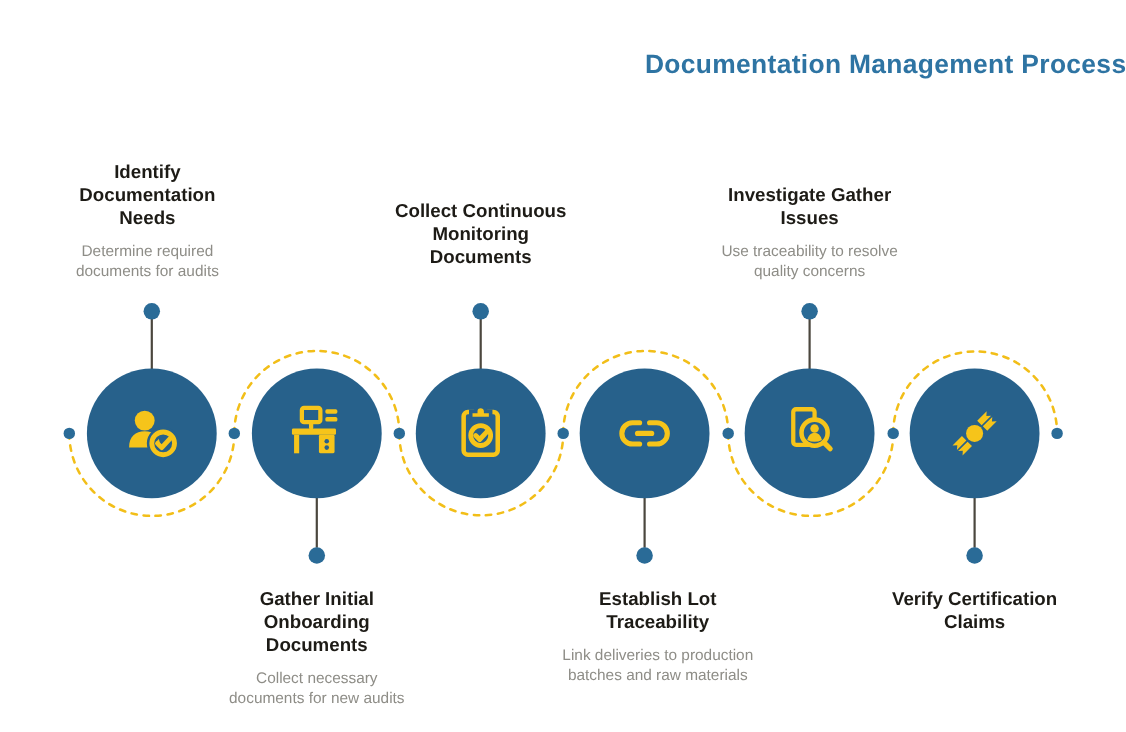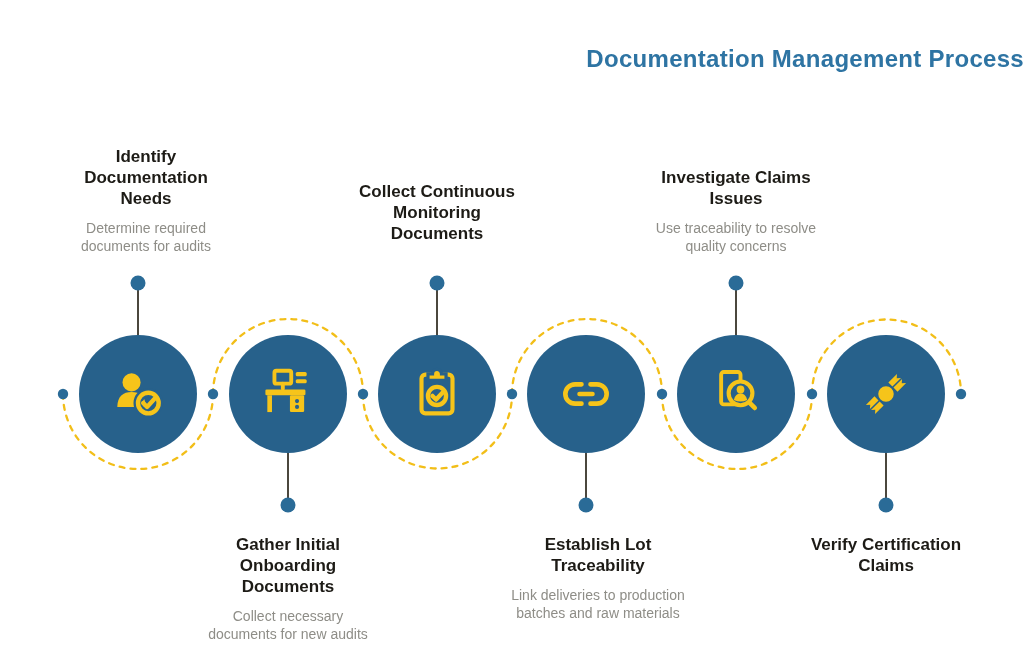"Identify" div.label { left: 146px -> 134px }
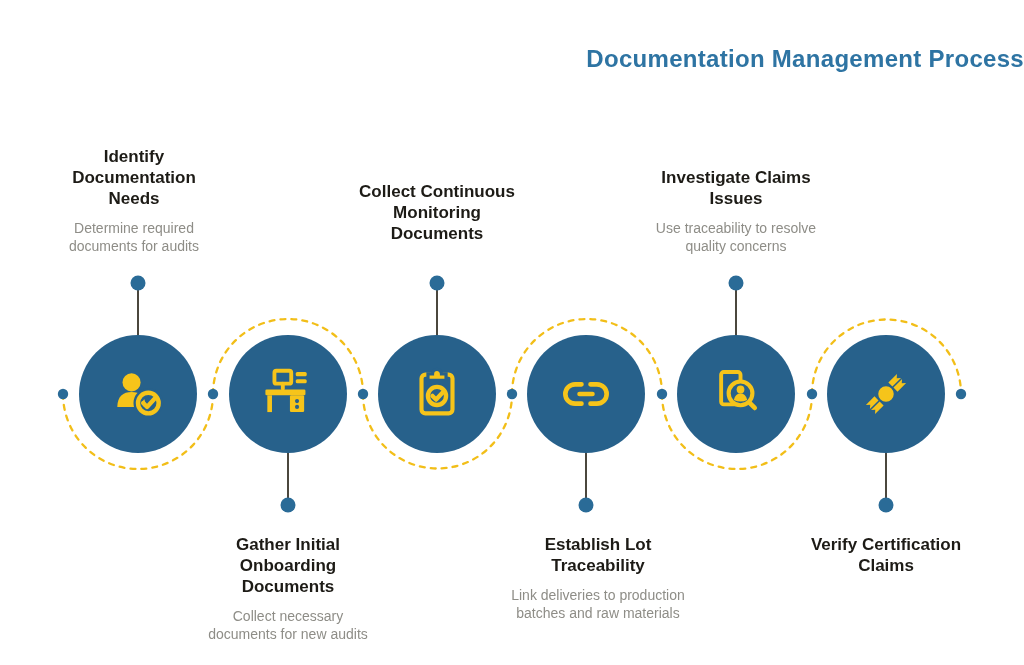"Investigate Claims" h3 { text: Claims -> Gather }
